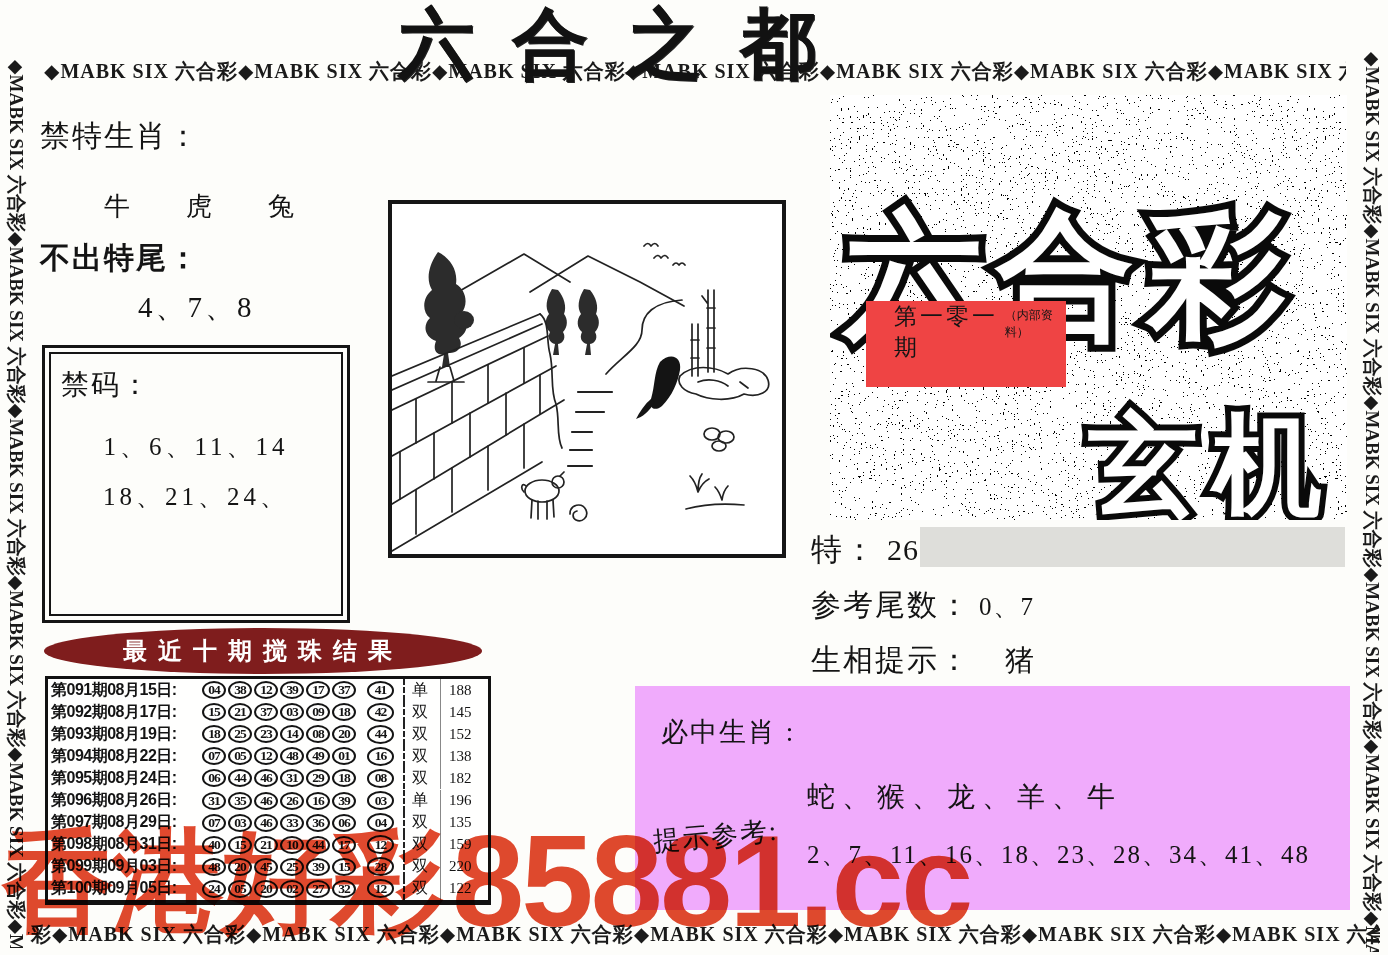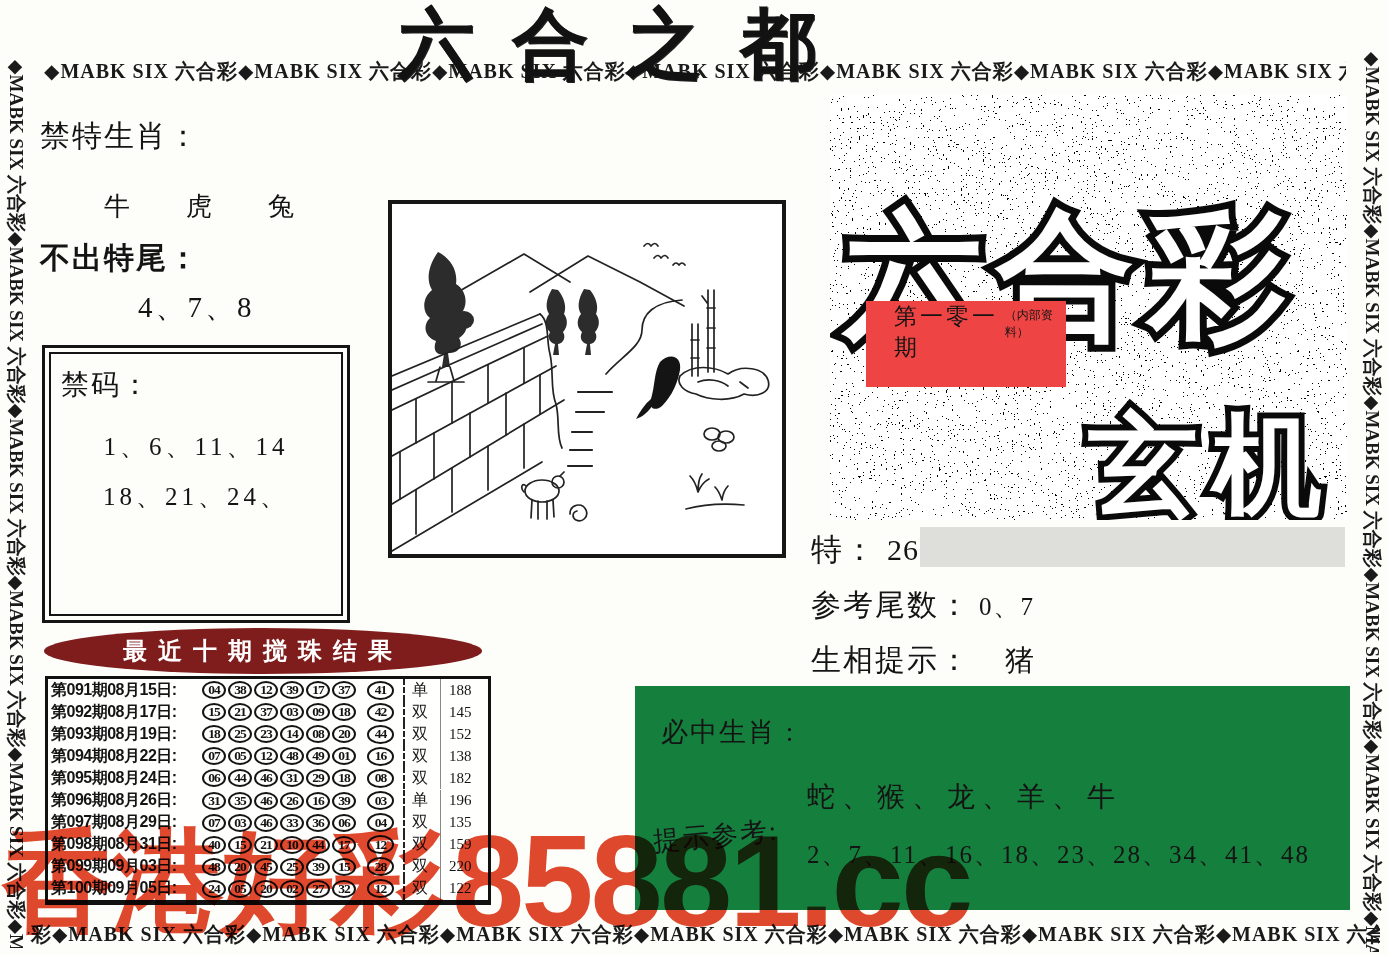"必中生肖 :" .hint-box { background: #15803d -> #f0abfc }
